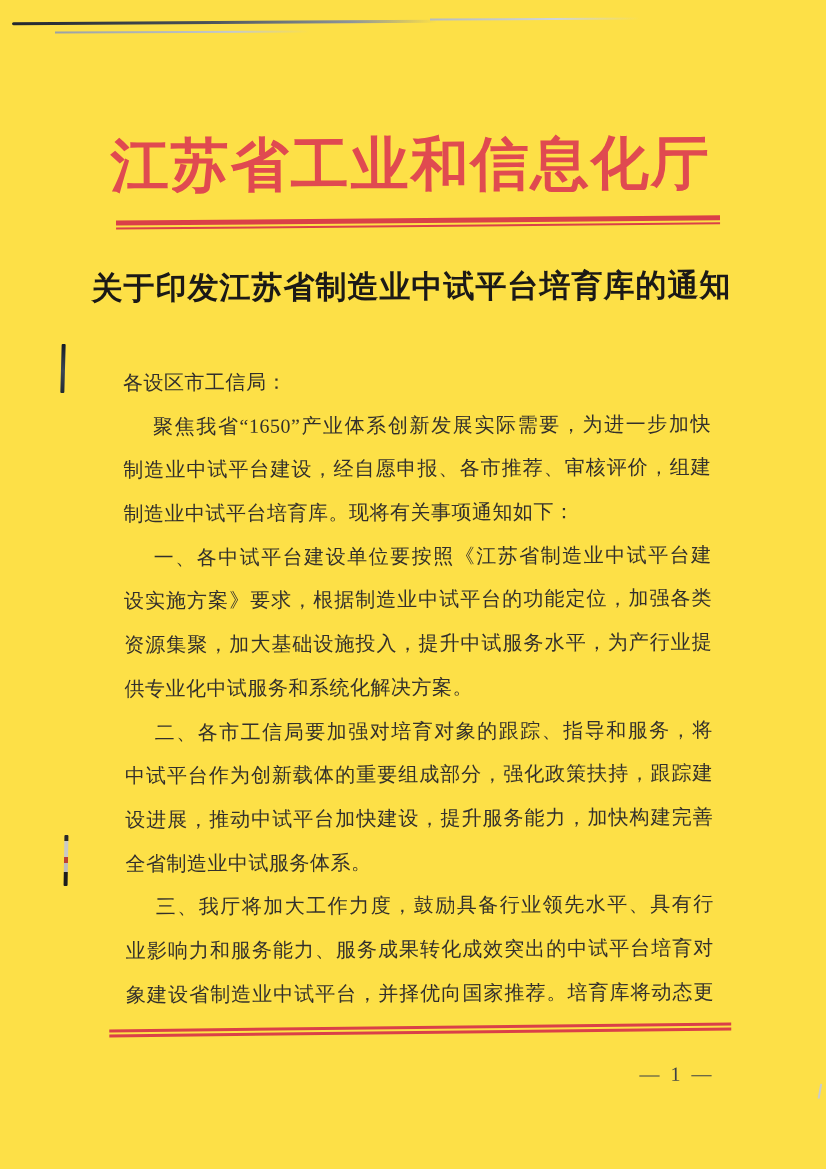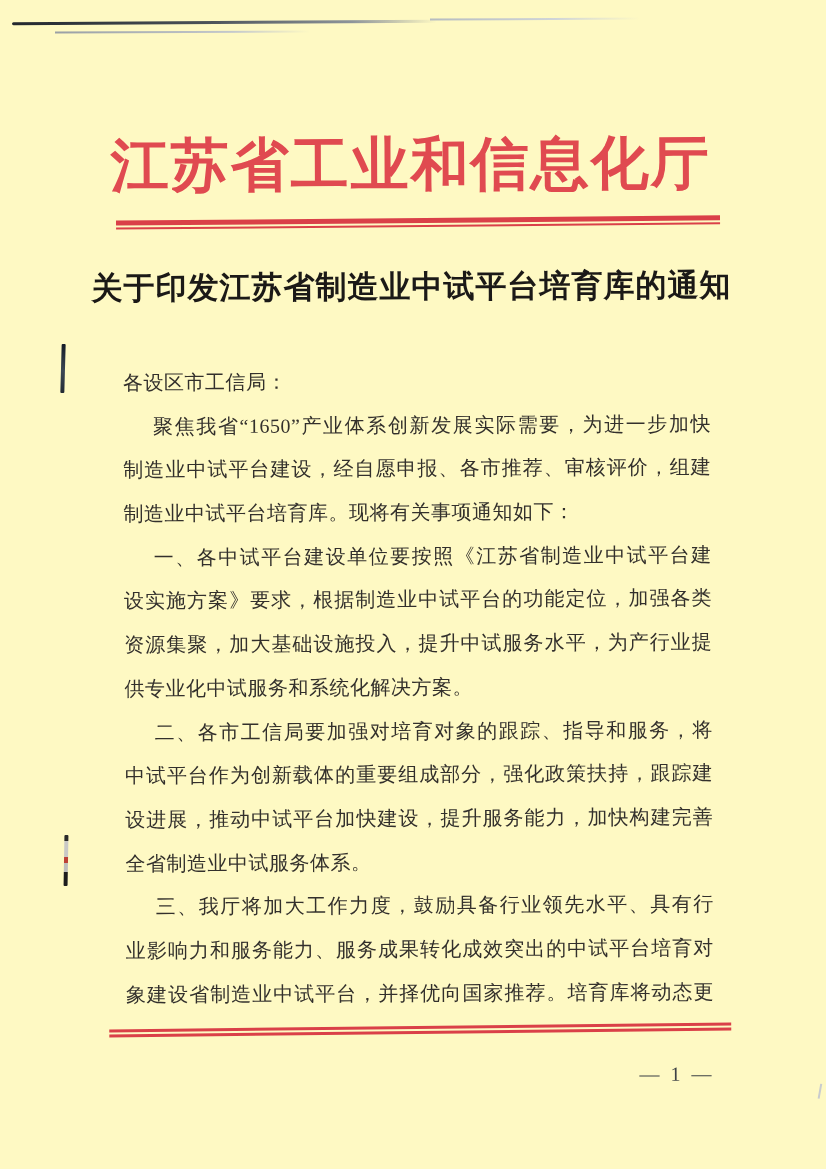"江苏省工业和信息化厅" .scan-page { background: #fef9c3 -> #fde047 }
